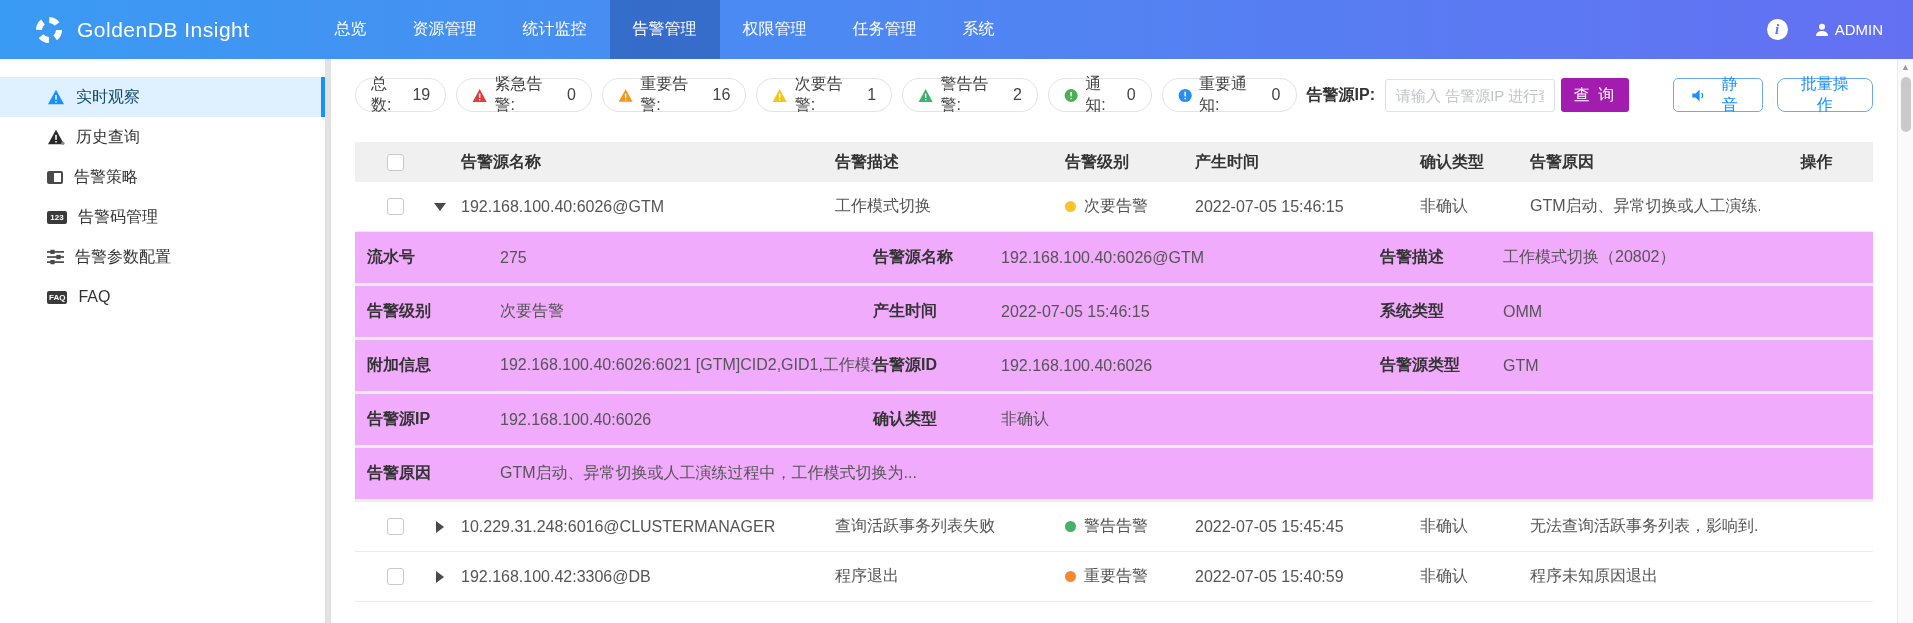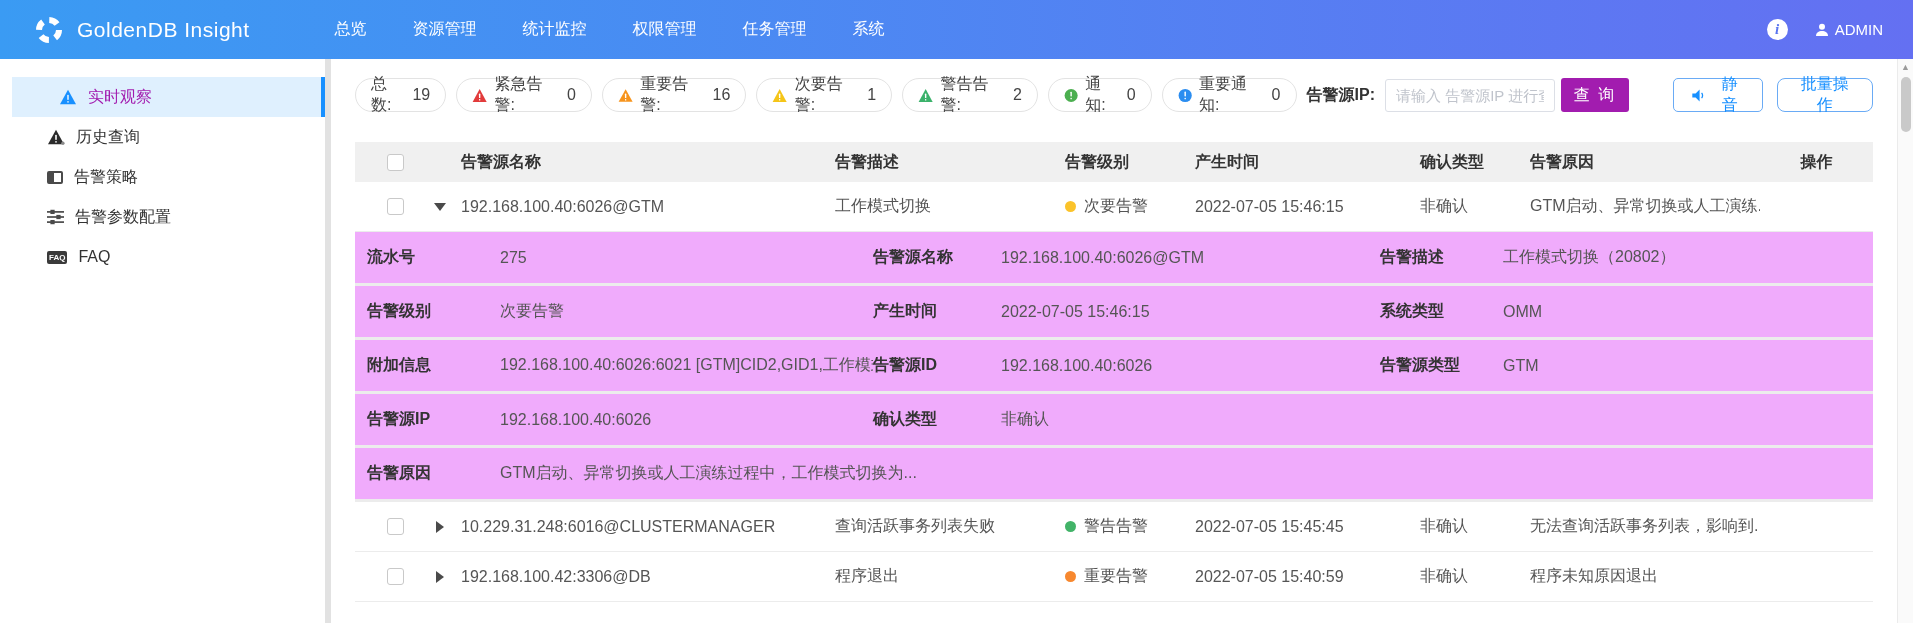"告警管理" div.nav-item { html: none -> <div>告警管理</div> }
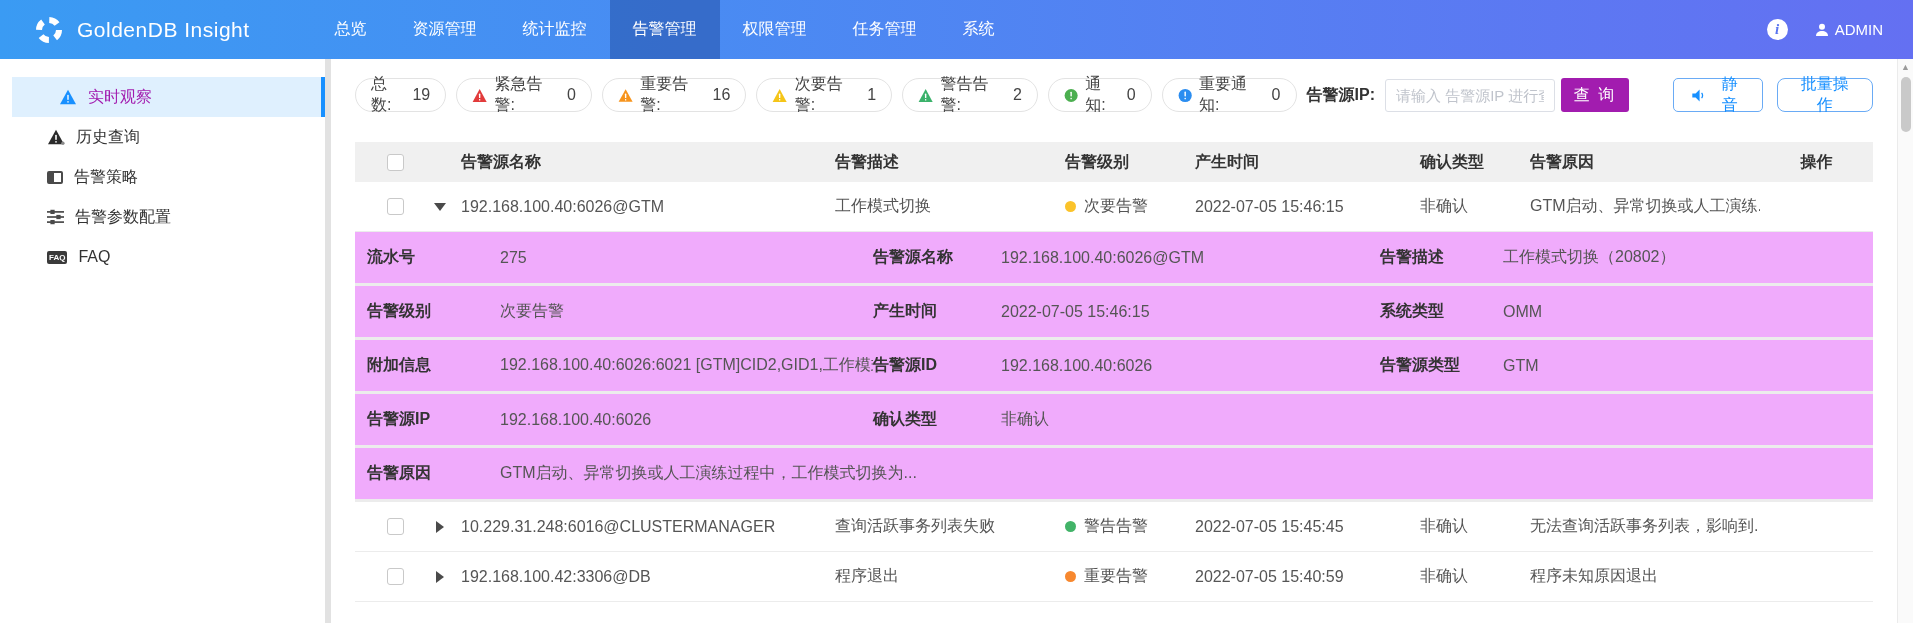"实时观察" .sidebar-item.active { color: #a21caf -> #0c4a6e; margin-left: 12px -> none }
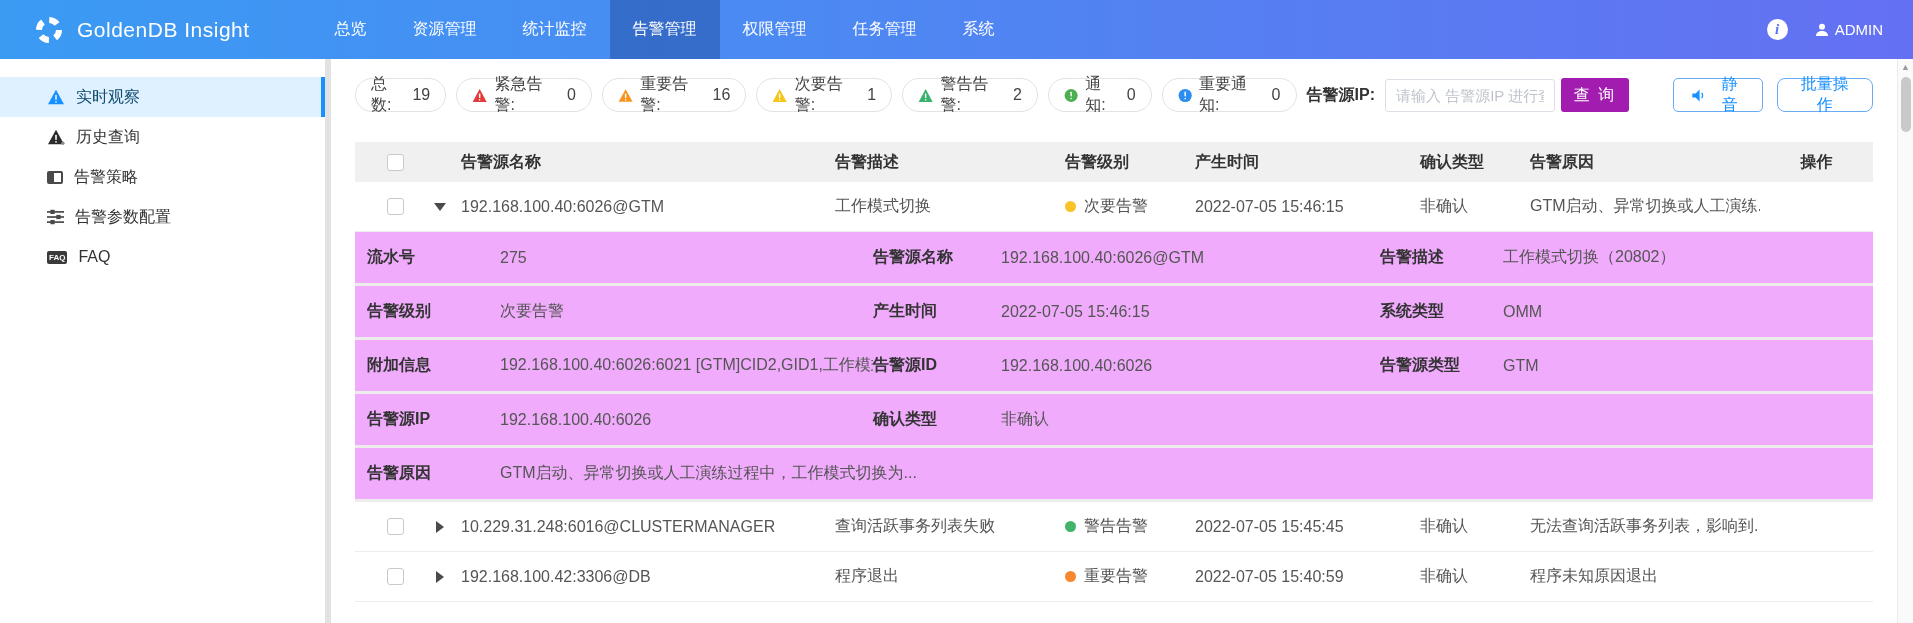"123" div.sidebar-item { html: none -> <div> <span>123</span> <span>告警码管理</span> </div> }
